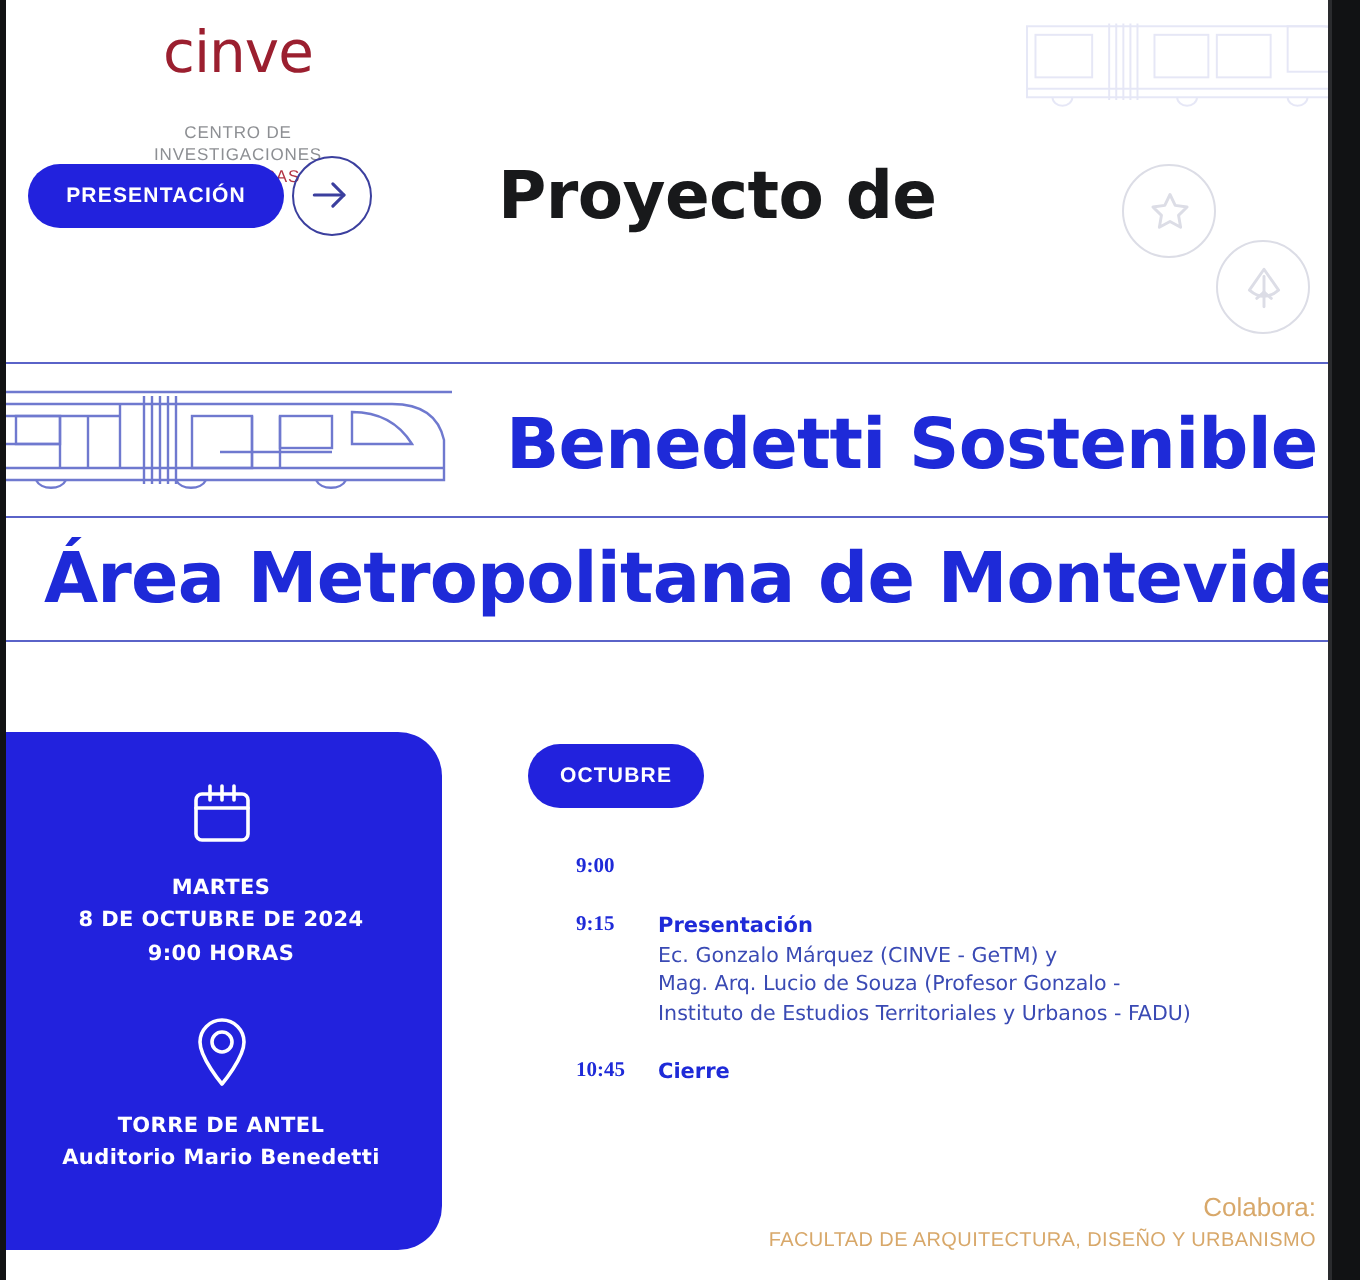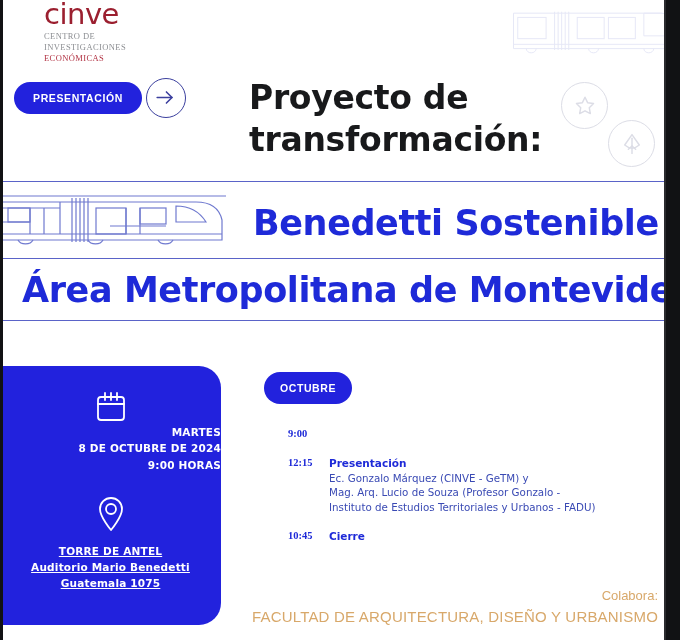"cinve" .logo-block { text-align: none -> center; top: 0 -> 12px }
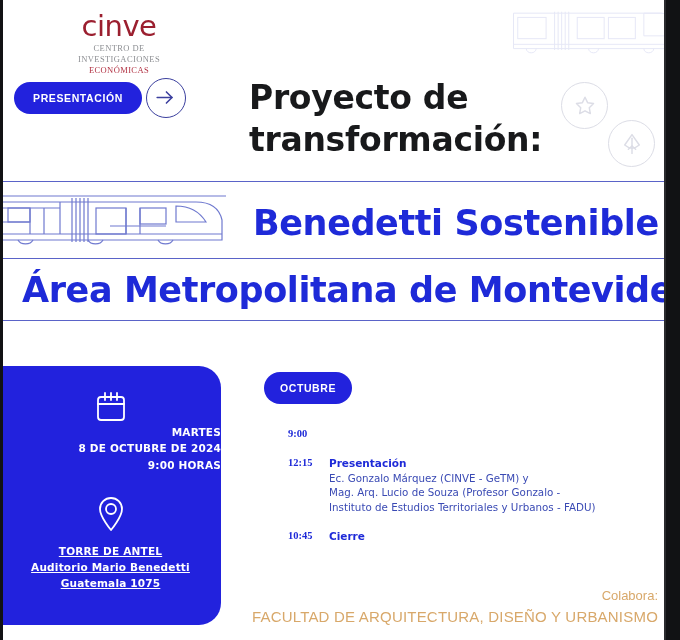"CENTRO DE" .logo-sub { font-family: Liberation Serif, serif -> Liberation Sans, sans-serif; margin-top: 2px -> 20px }
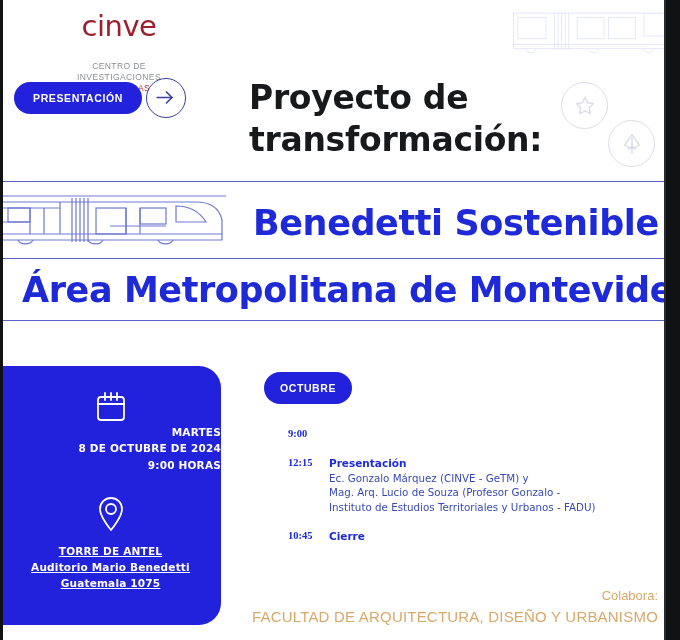"transformación:" div { html: <div>transformación:</div> -> none }
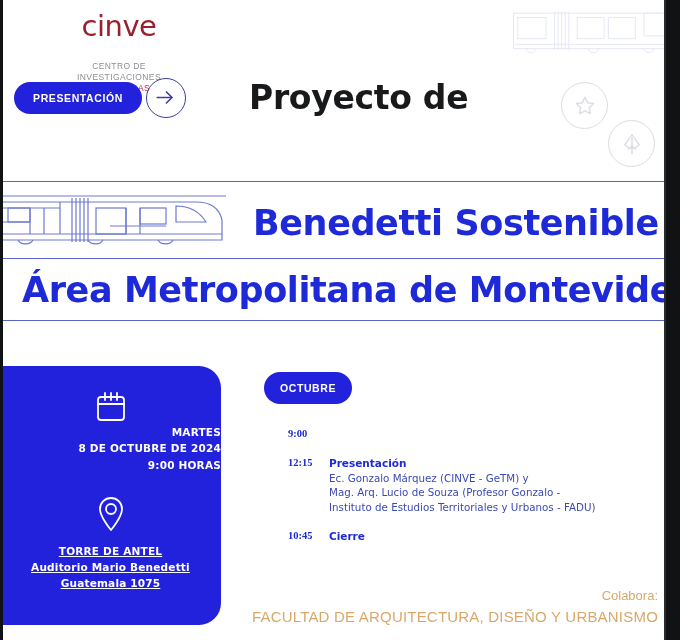"MARTES" .info-text { margin-top: none -> 12px; text-align: right -> none }
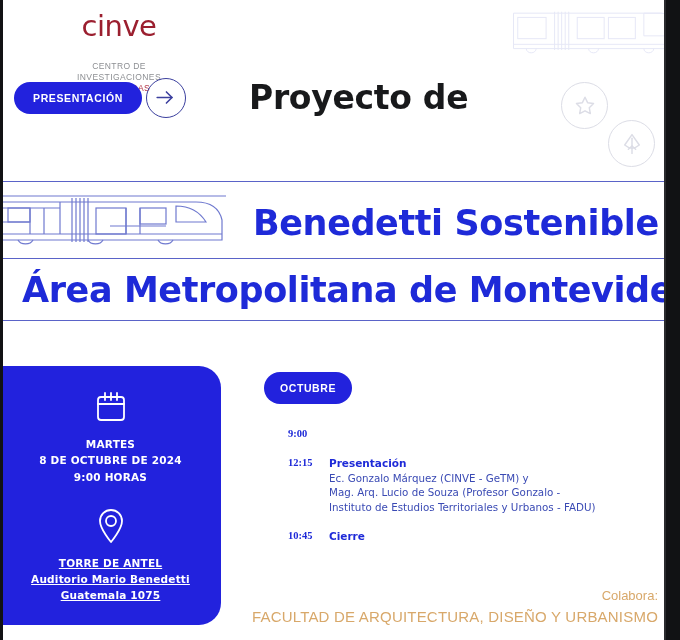"12:15" div.prog-time { text: 12:15 -> 9:15 }
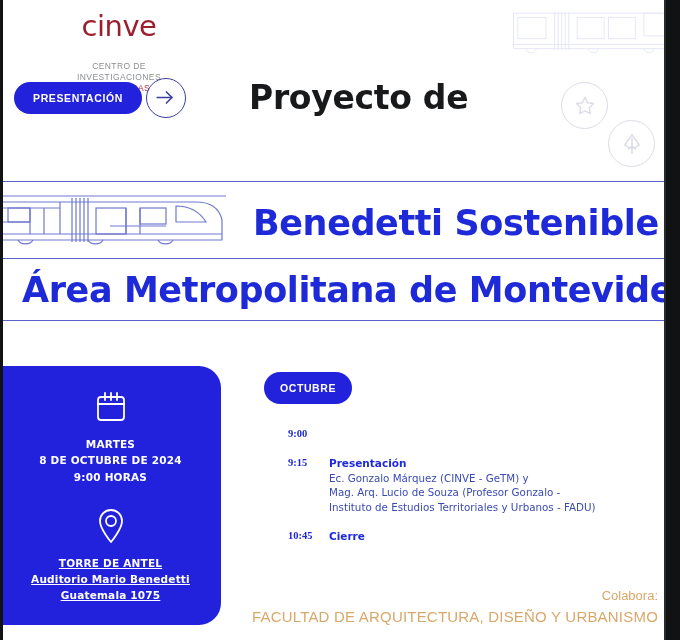"TORRE DE ANTEL" .info-text-venue { text-decoration: underline -> none }
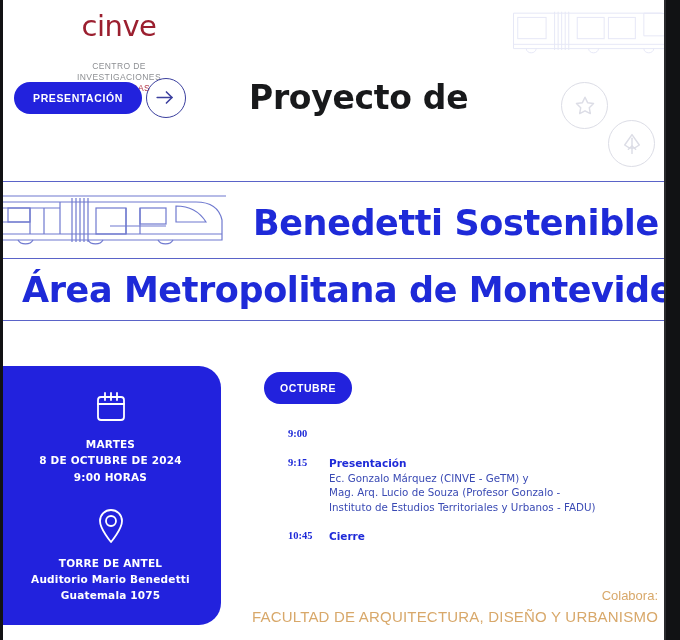"Guatemala 1075" div { html: <div>Guatemala 1075</div> -> none }
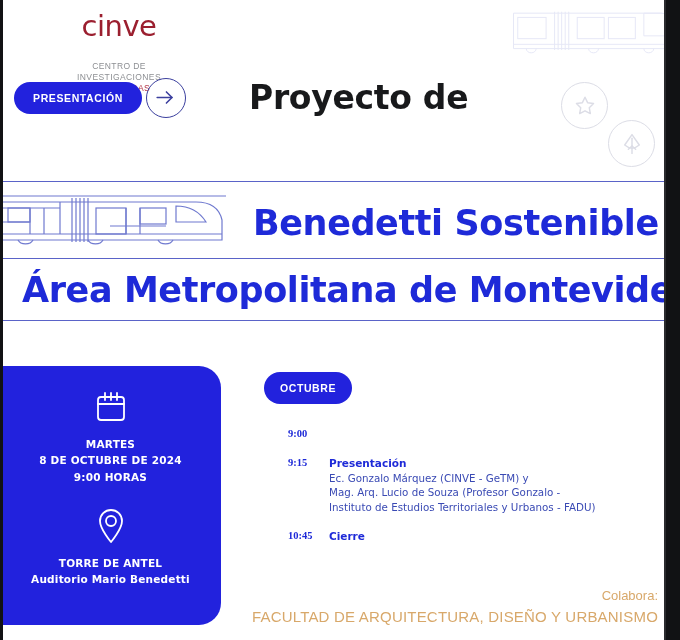"FACULTAD DE ARQUITECTURA, DISEÑO Y" .colabora-name { font-size: 15px -> 10px }
